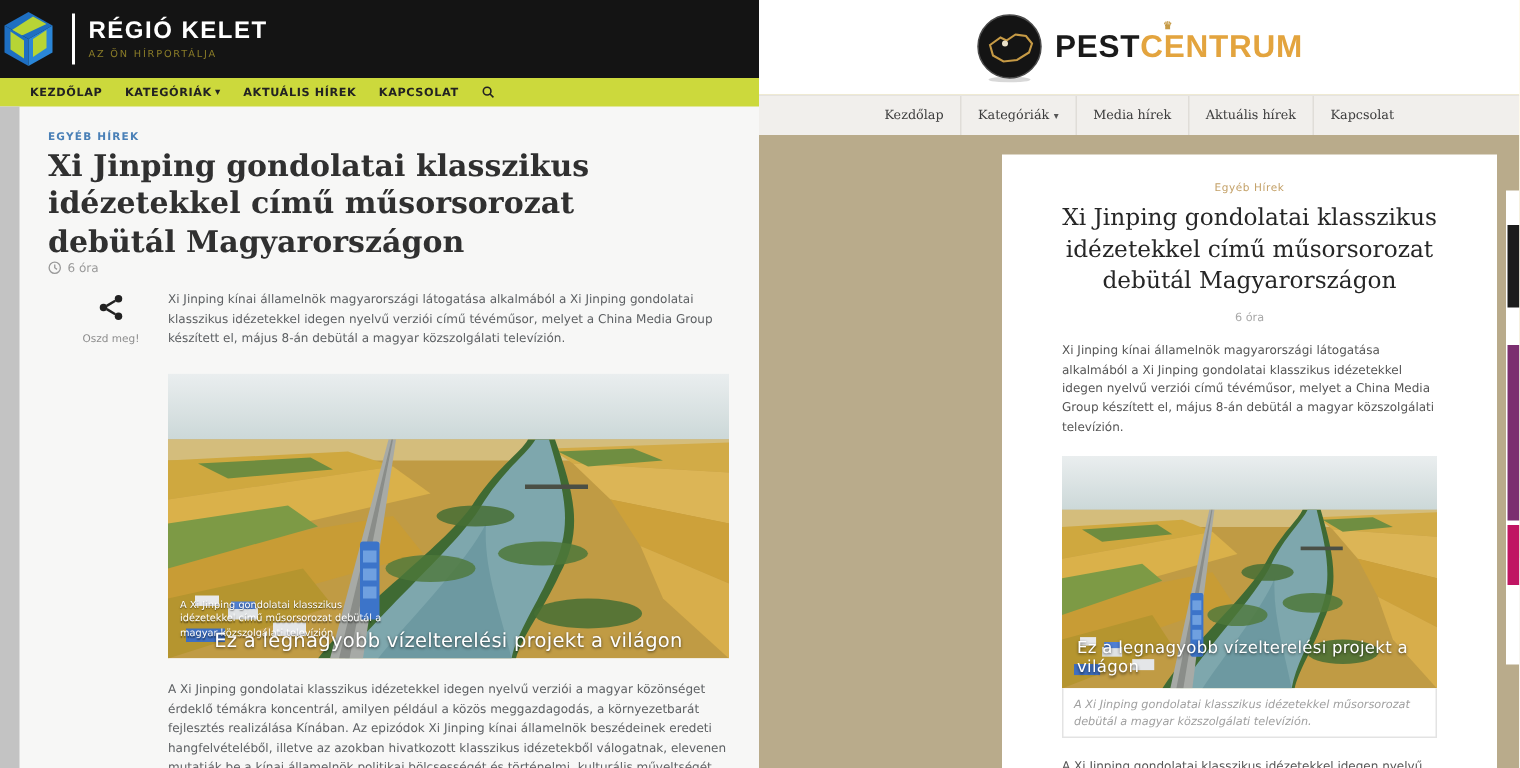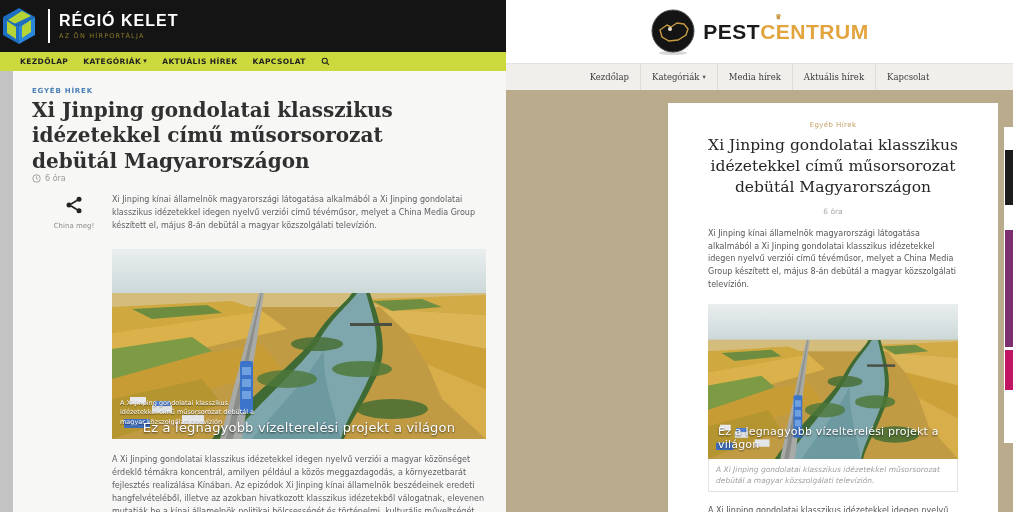"China meg!" div.lshare-label { text: China -> Oszd }
